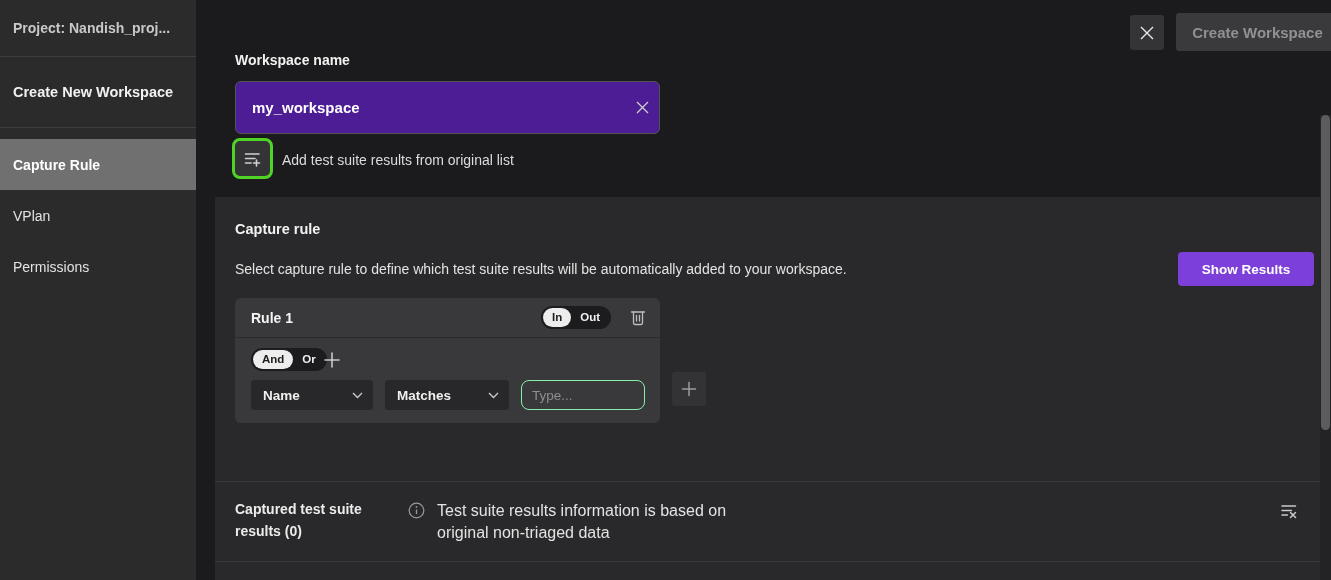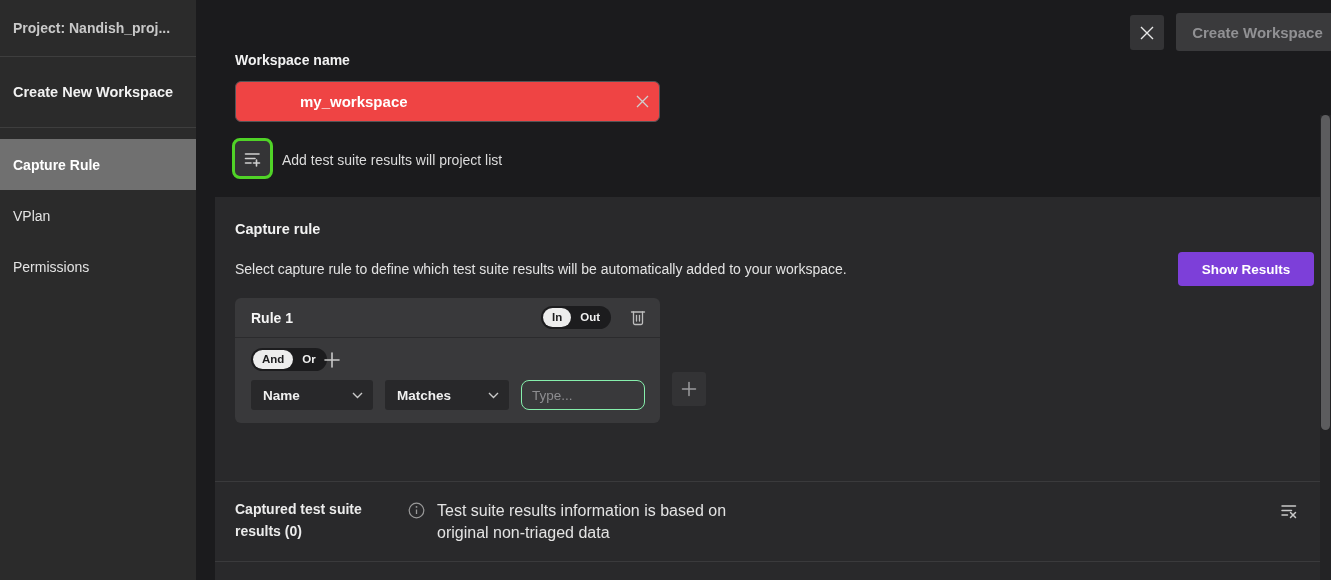"my_workspace" .ws-input-wrap { background: #ef4444 -> #4c1d95; height: 41px -> 53px; padding-left: 48px -> none }
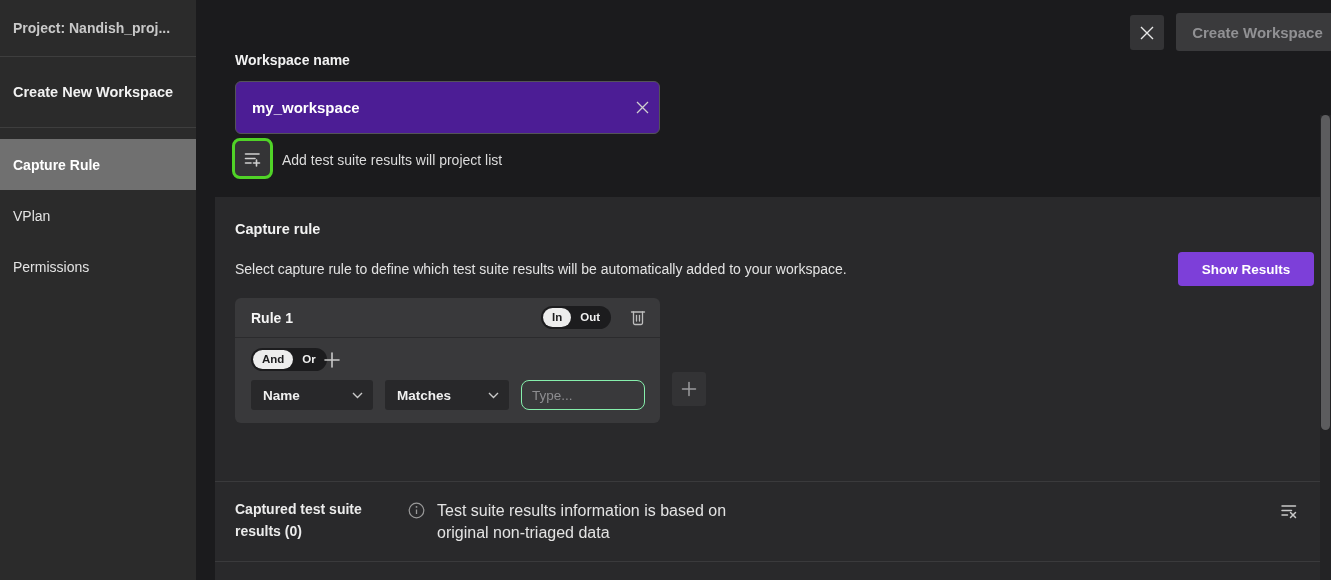"Add test suite results will" div.add-ts-label { text: will project -> from original }
